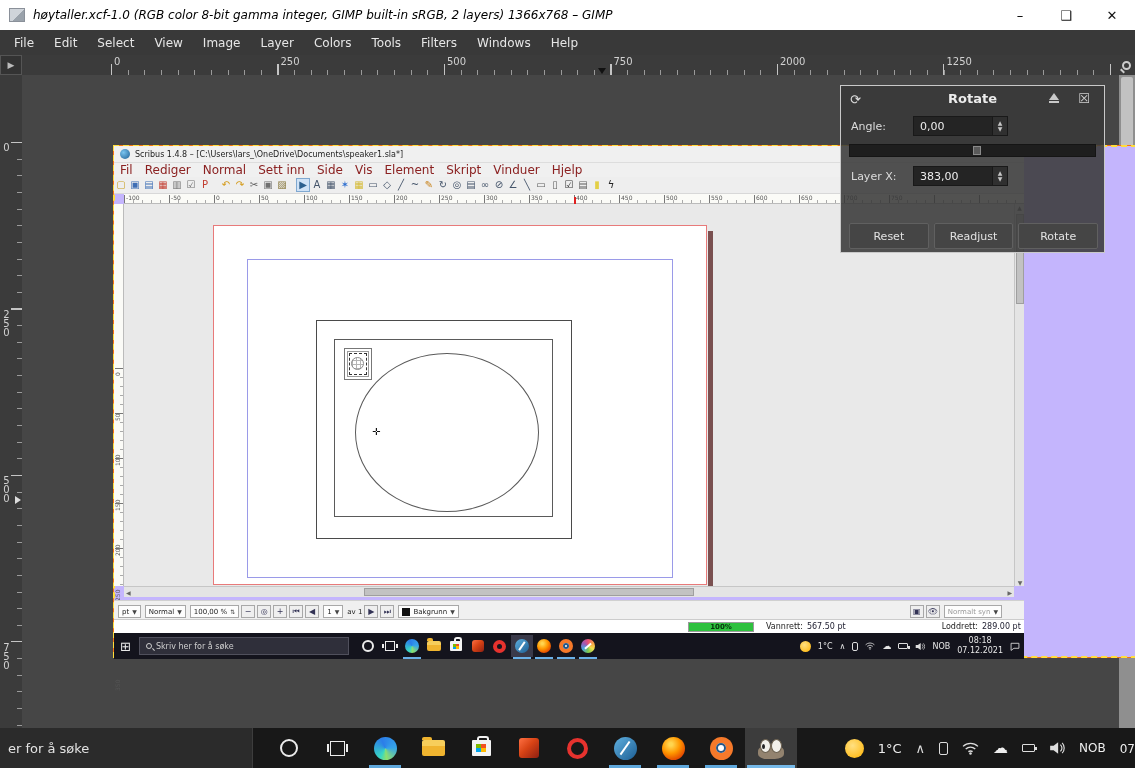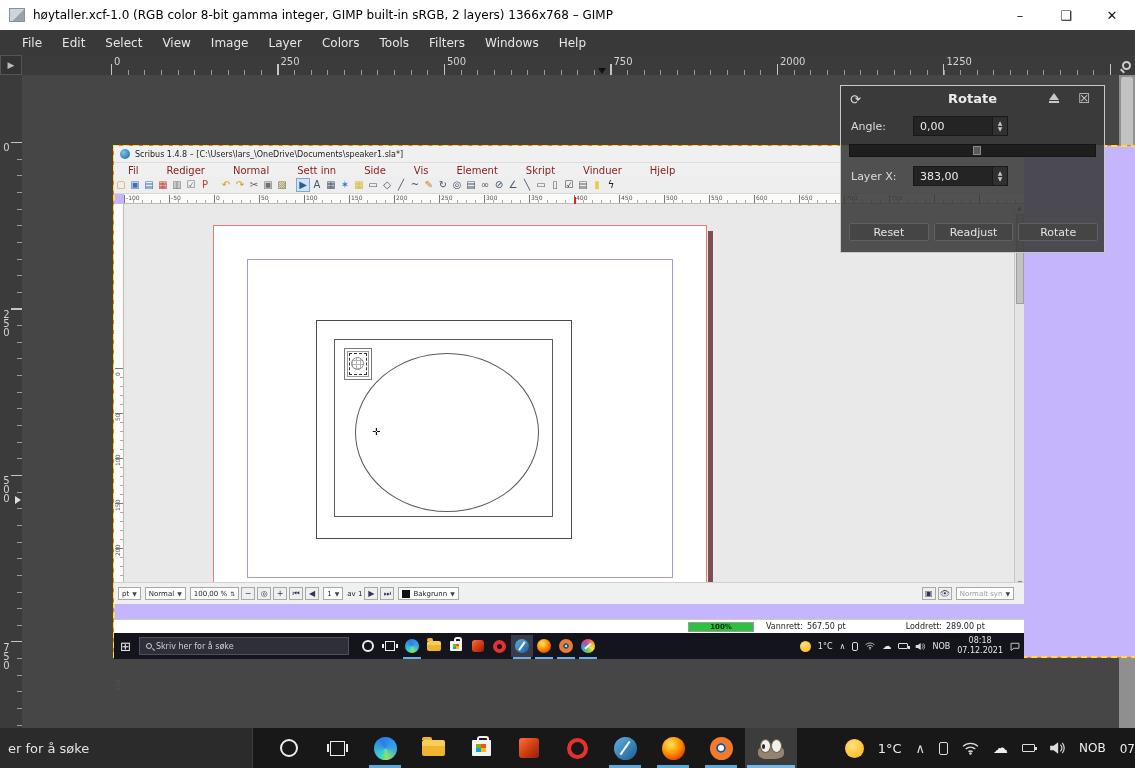"høytaller.xcf-1.0 (RGB color 8-bit gamma" .g-titlebar { font-style: none -> italic }
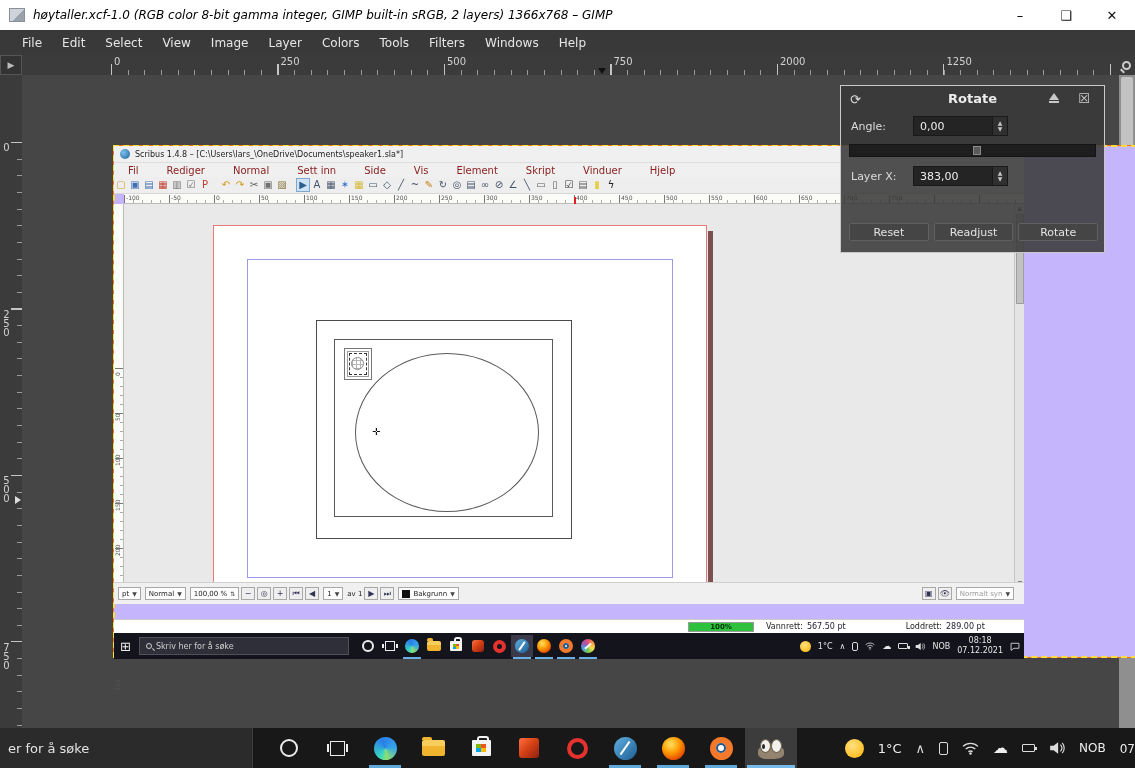"File" .g-menubar { padding-left: 12px -> 4px }
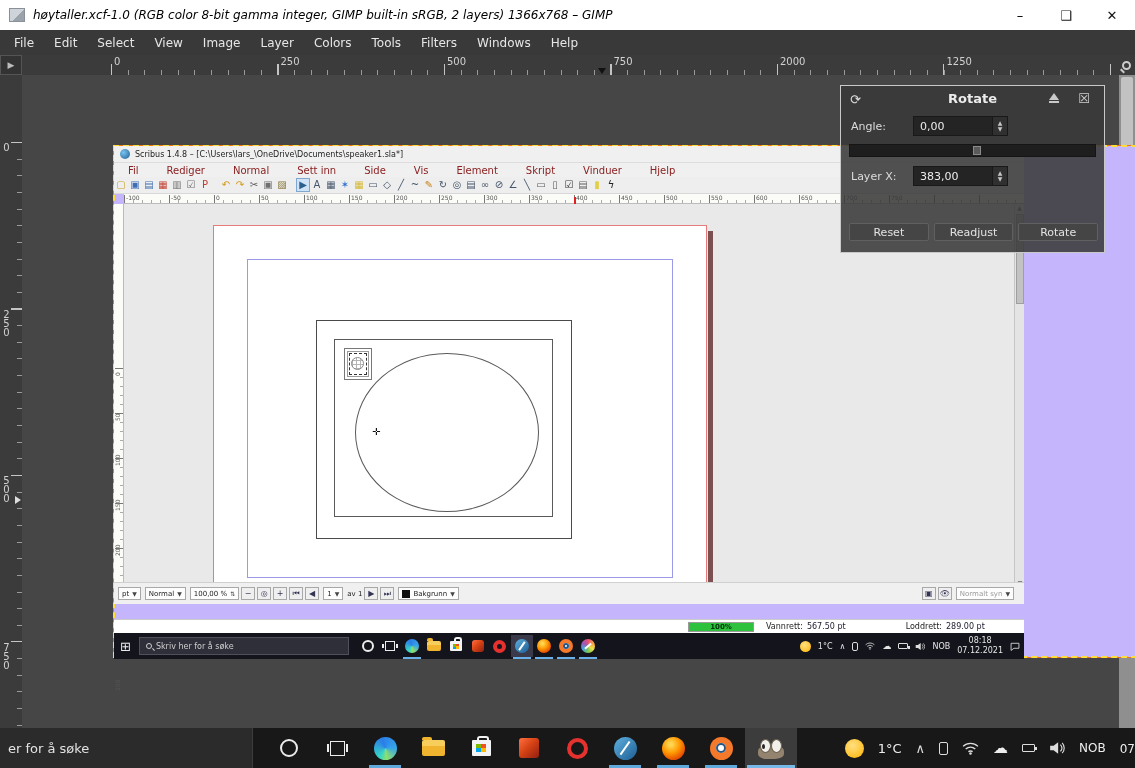"Fil" .s-menu-item { font-size: 10px -> 12px; padding: 0 14px -> 0 6px }
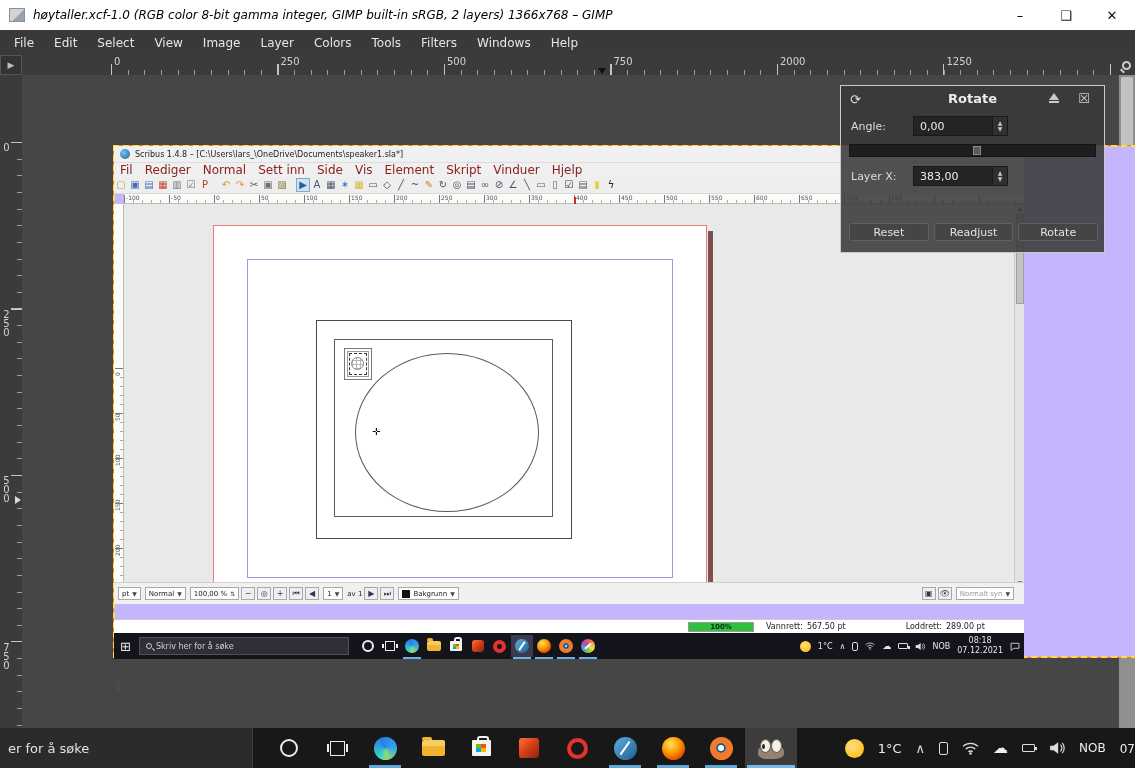"Reset" .d-btn { height: 18px -> 26px }
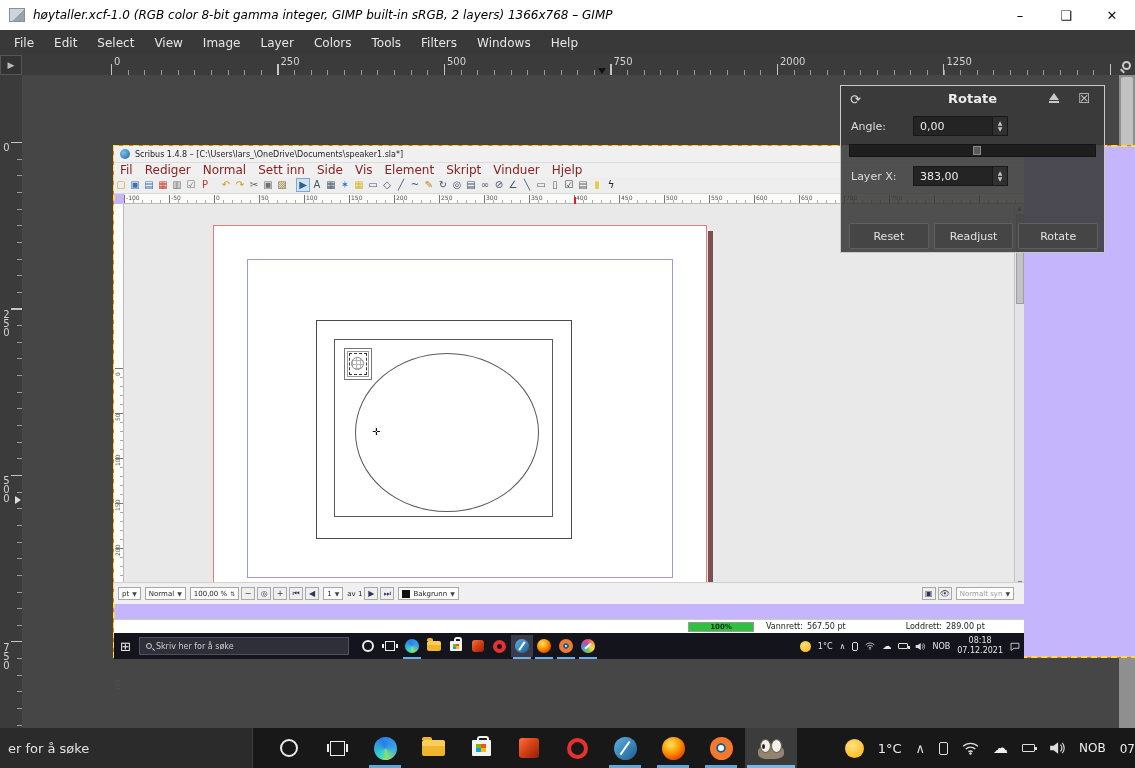"pt" .s-statusbar { top: 436px -> 454px }
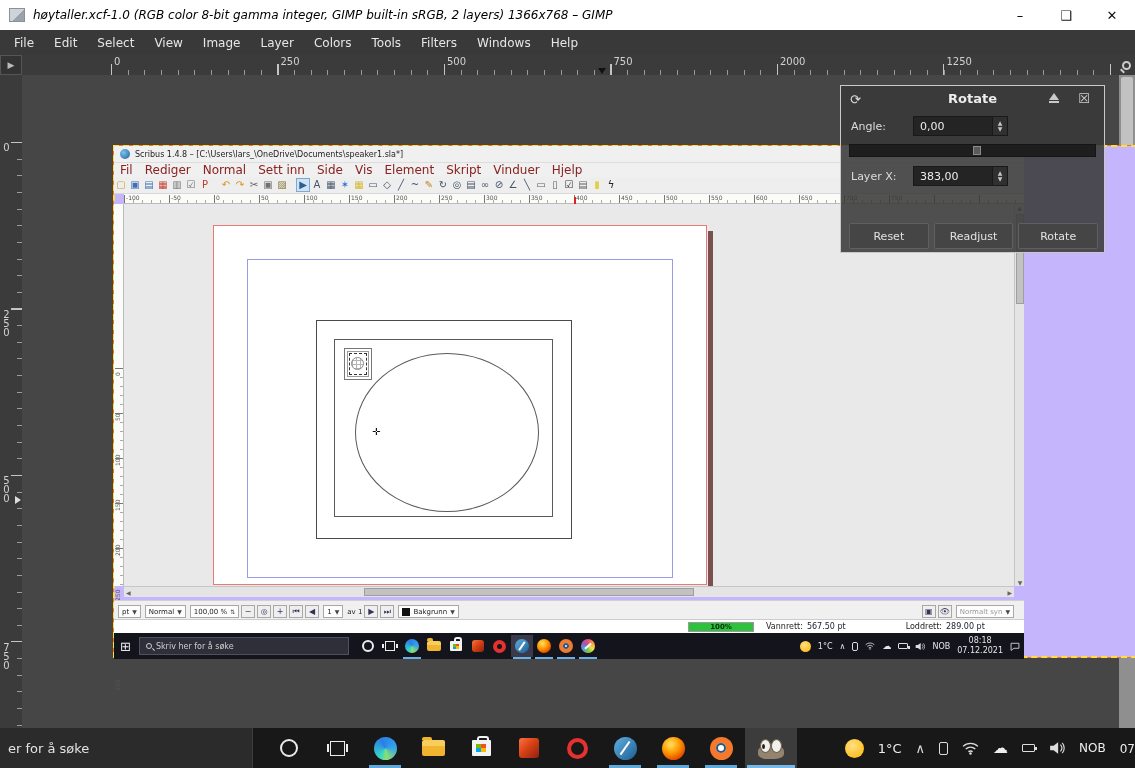"Normalt syn" span.mini { margin-right: 10px -> 22px }
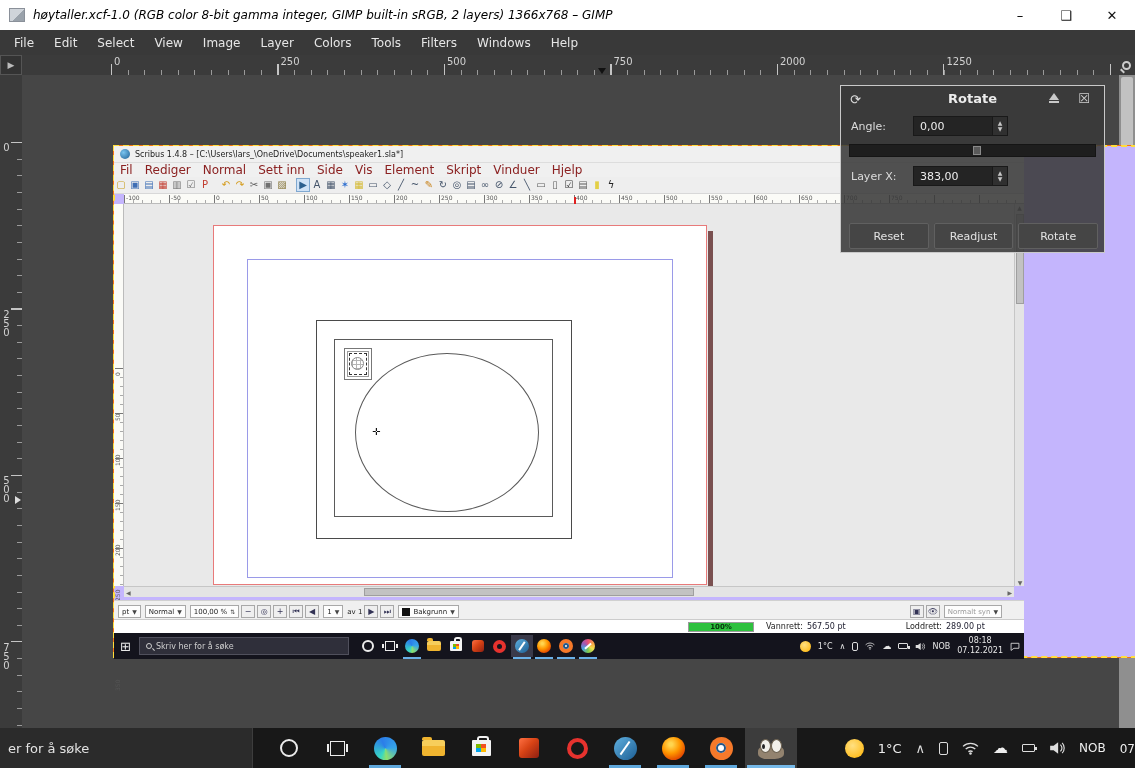"Loddrett:" span { margin-left: 60px -> 96px }
